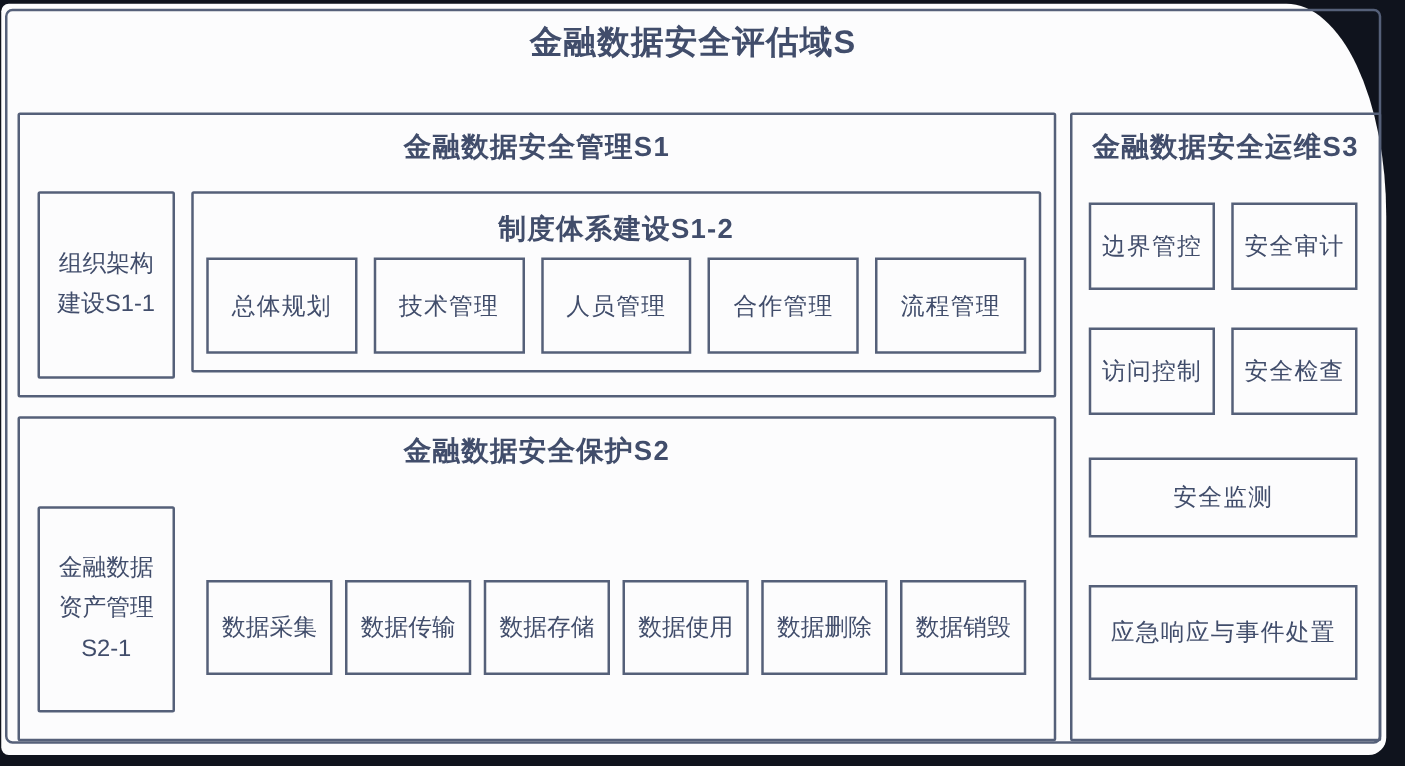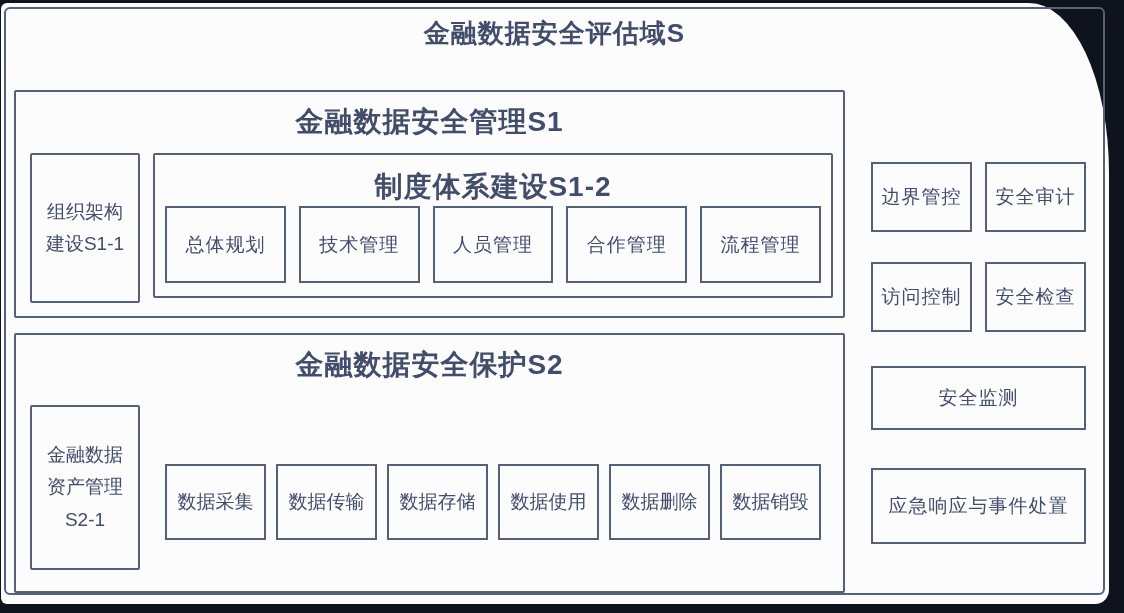"金融数据安全管理S1" .sec-title { font-size: 28px -> 22px }
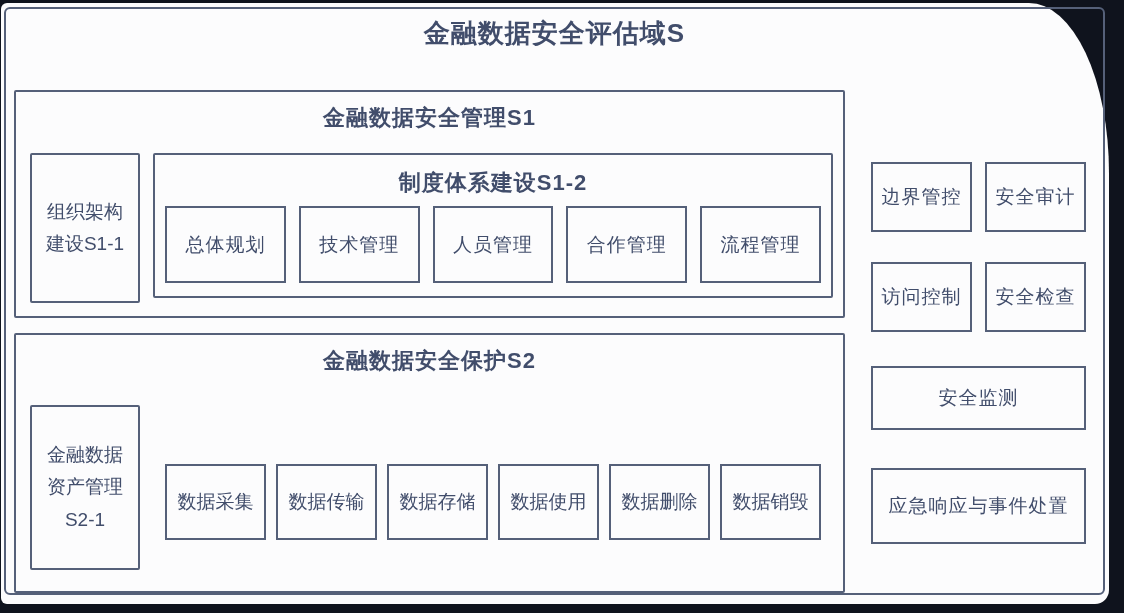"金融数据安全运维S3" div.box { html: none -> <div> <div>金融数据安全运维S3</div> </div> }
